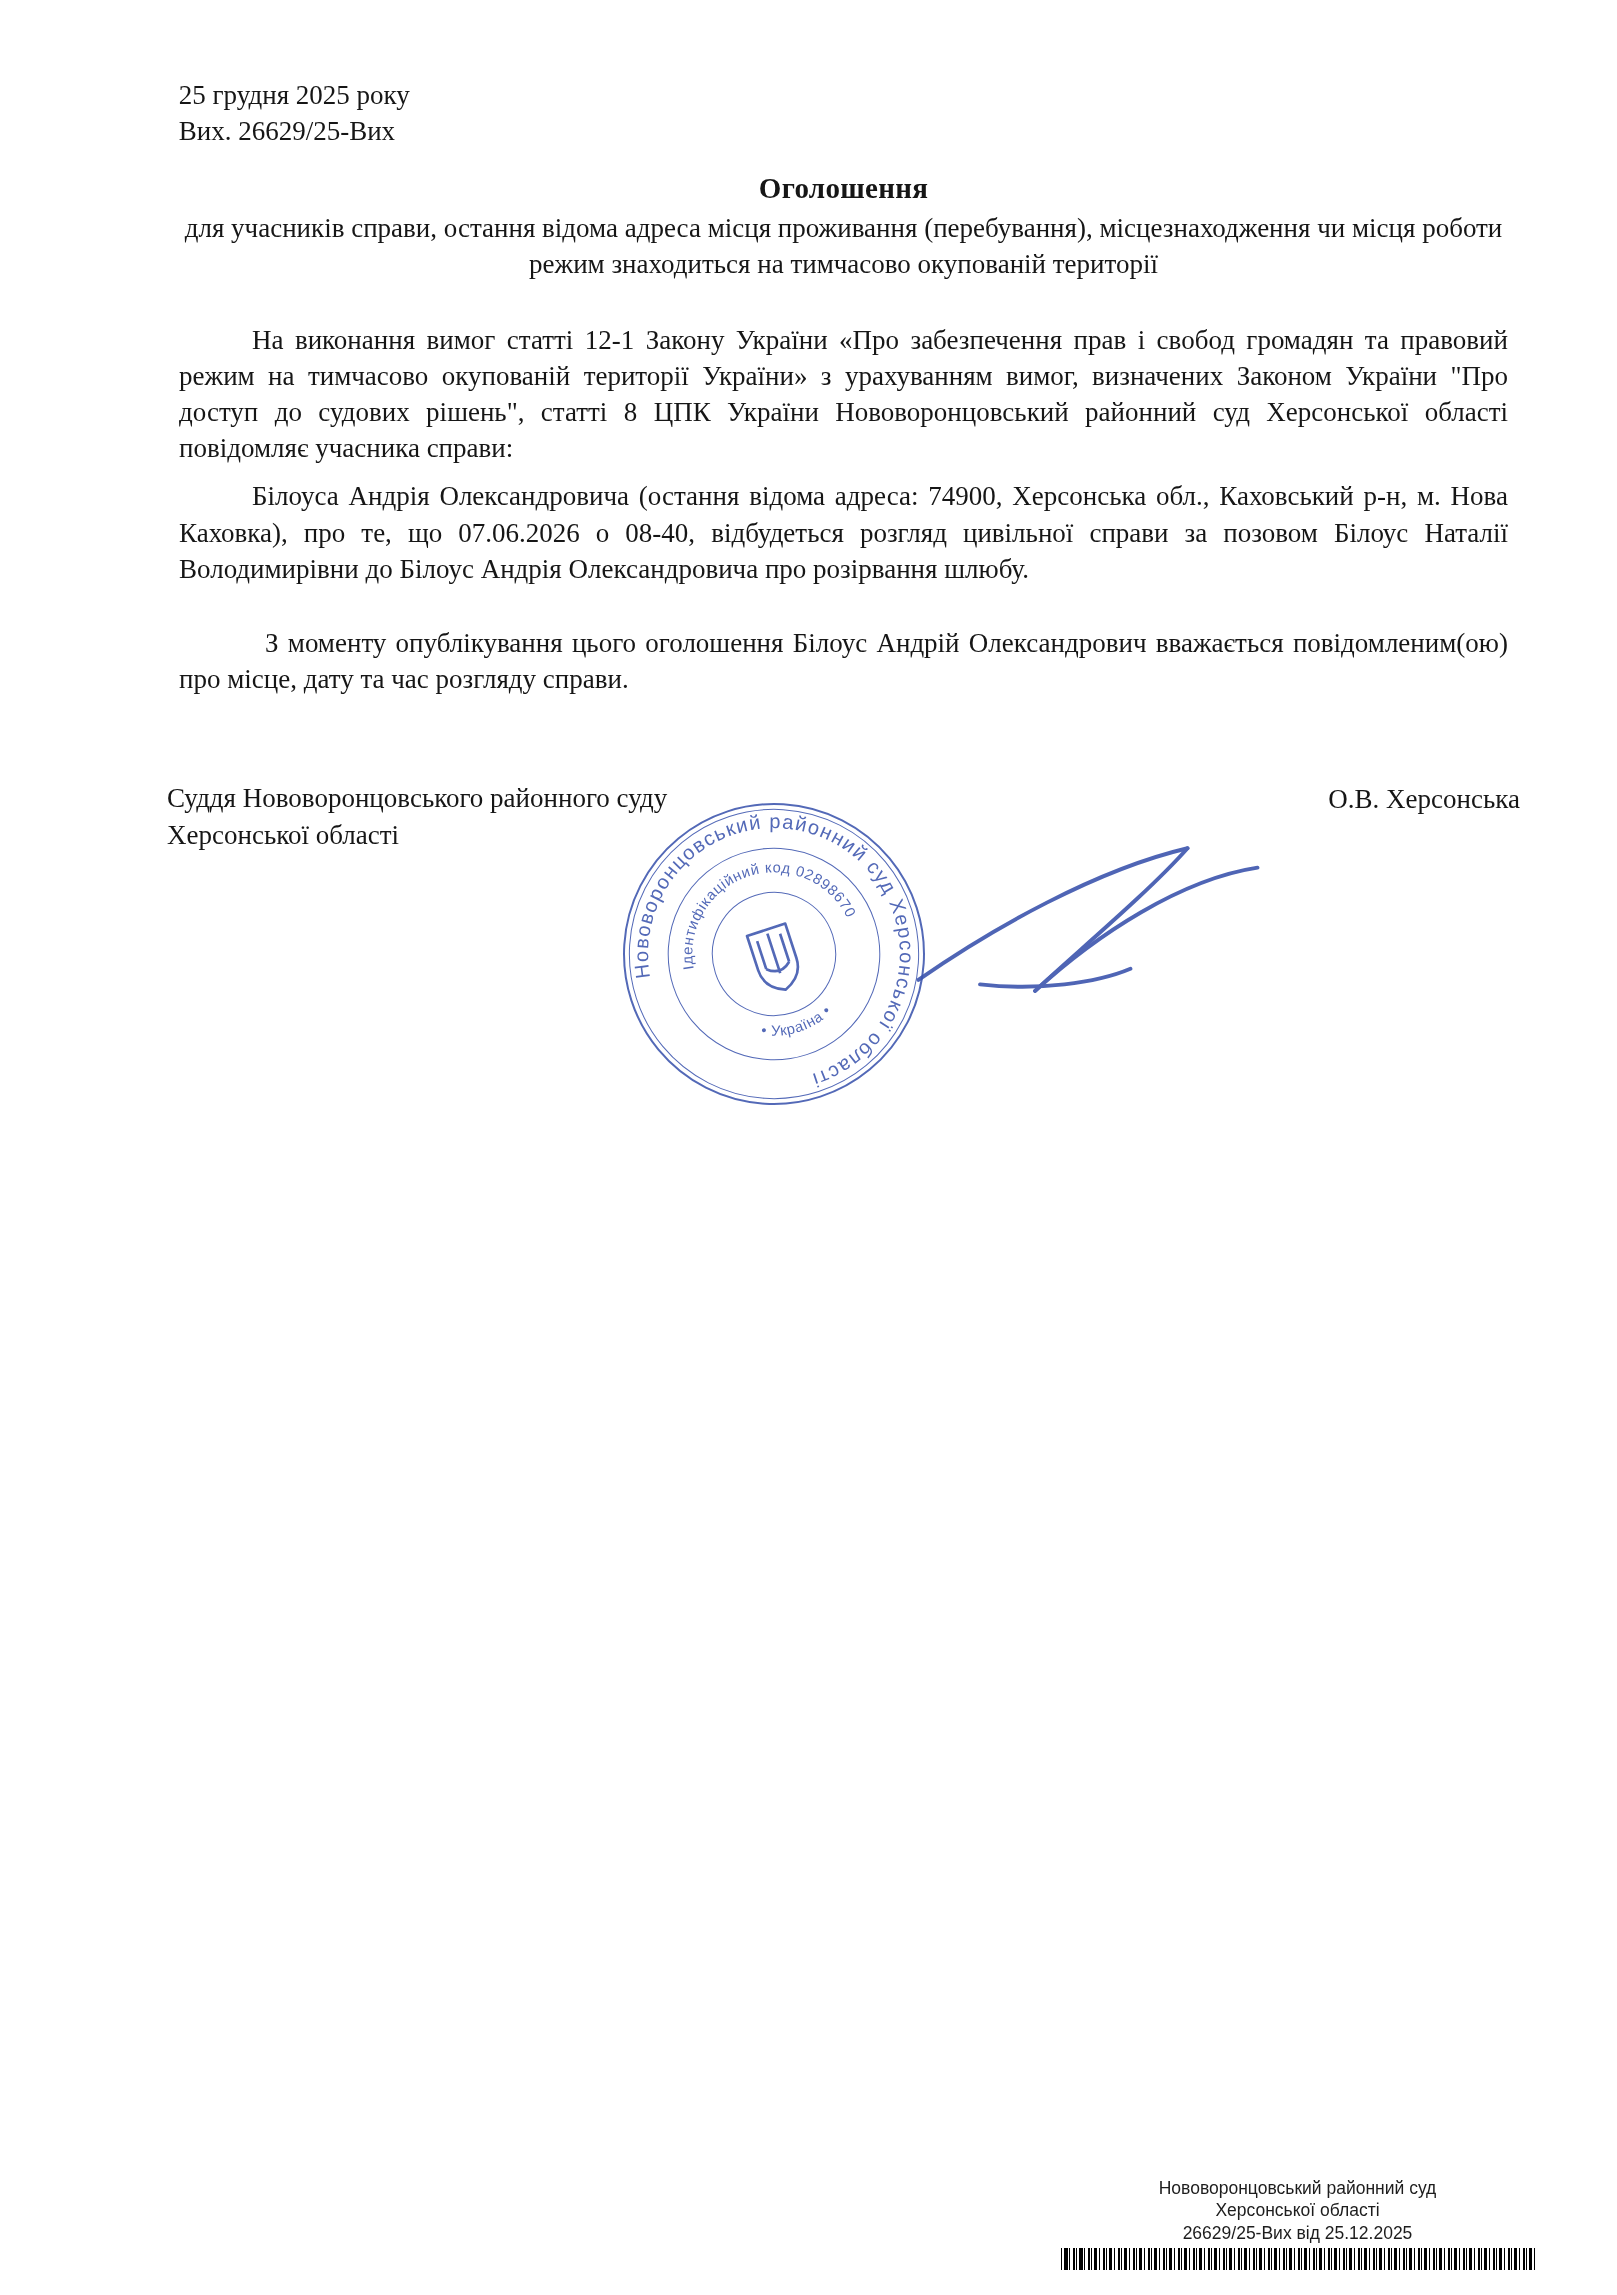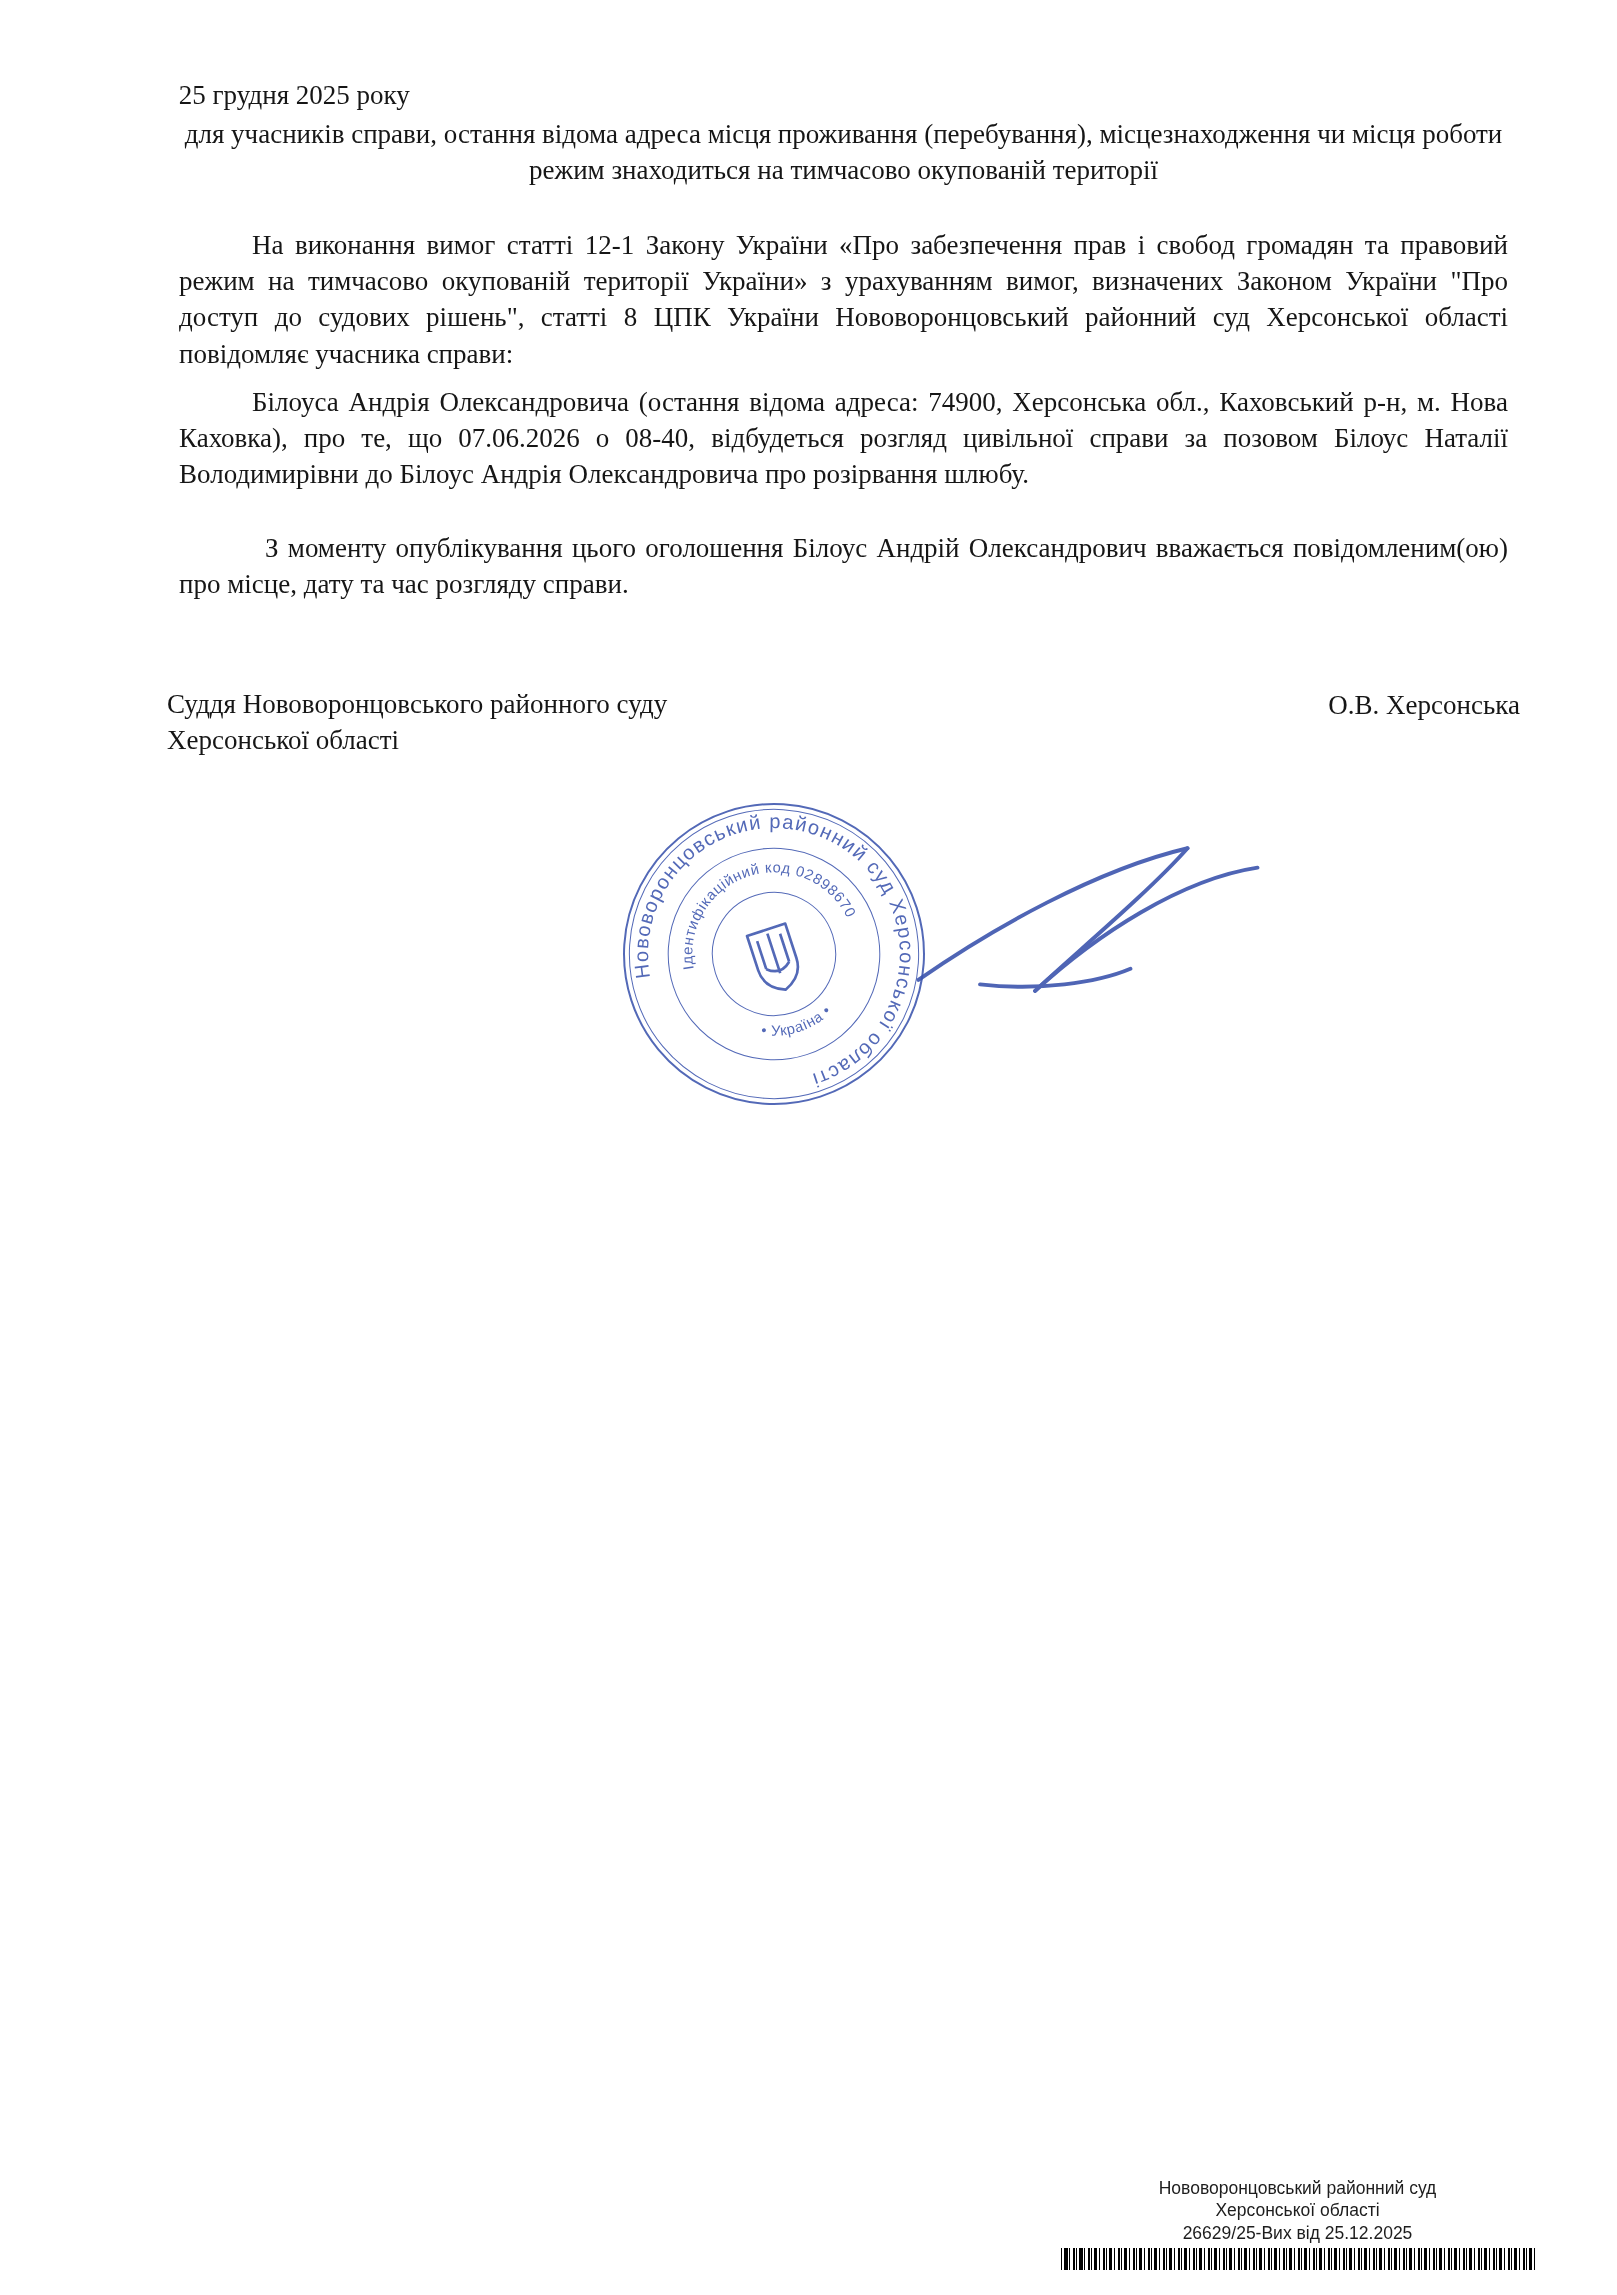"Вих. 26629/25-Вих" div { html: none -> <div>Вих. 26629/25-Вих</div> }
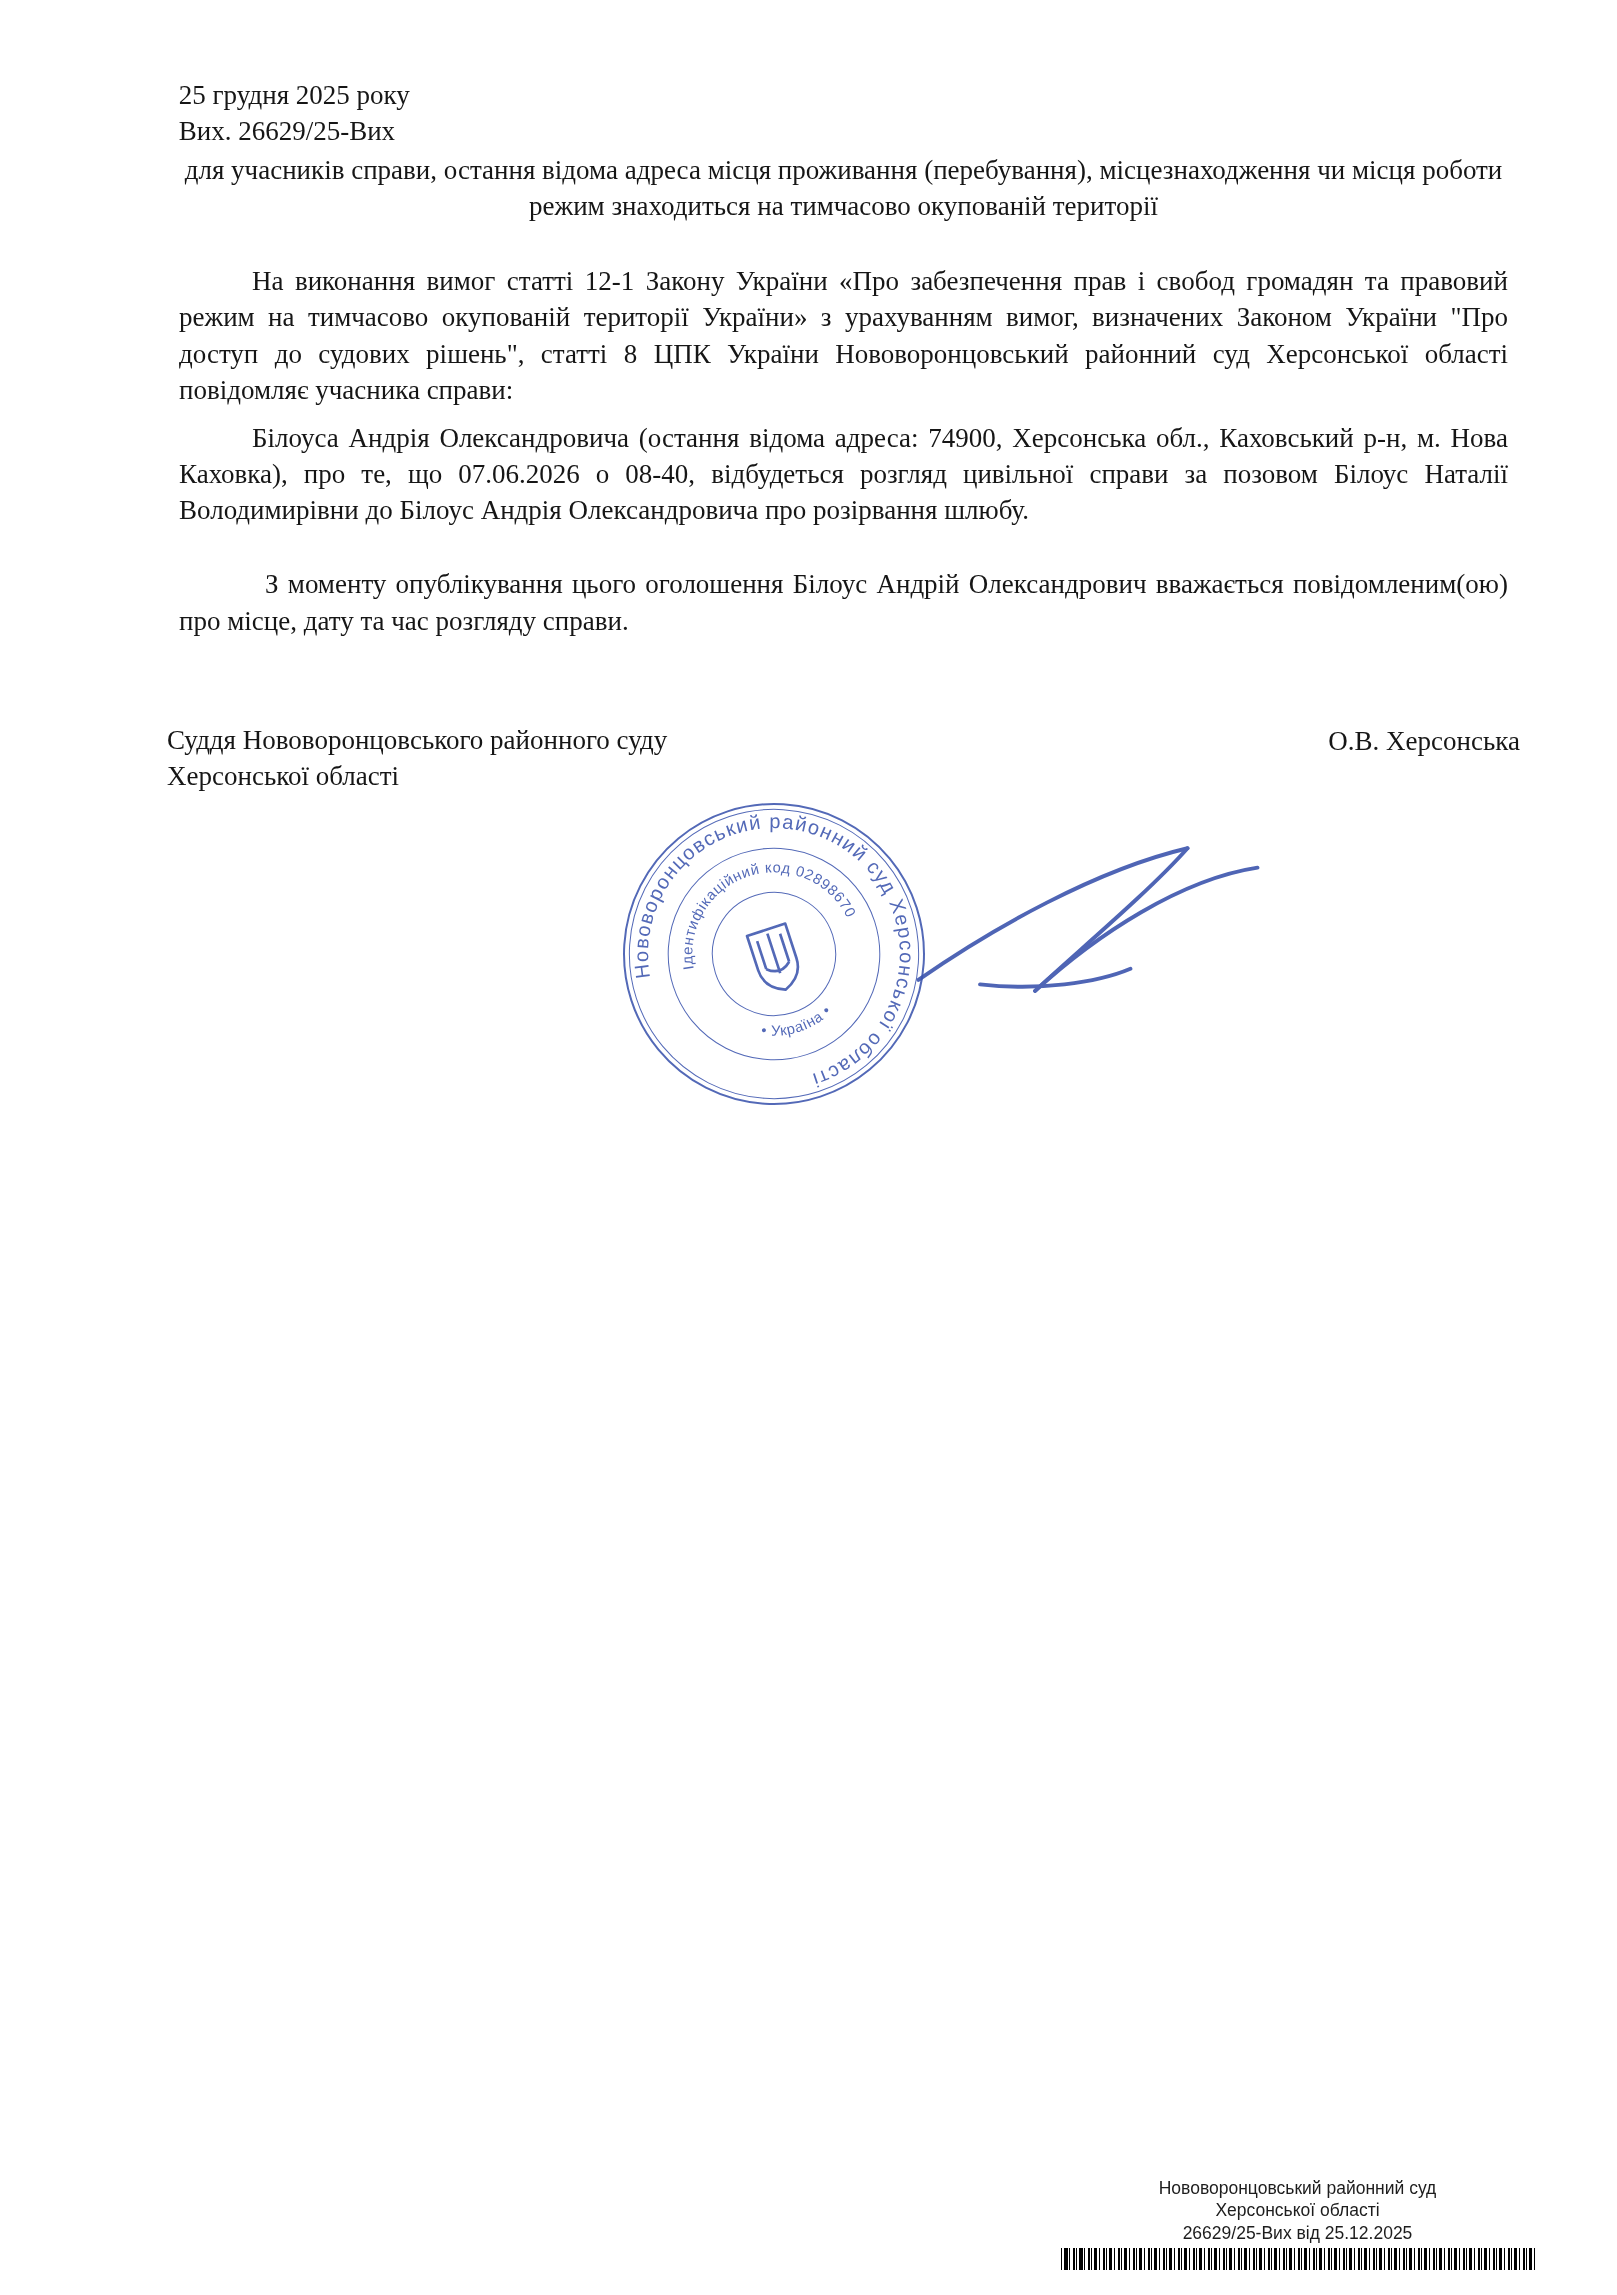"Оголошення" div.title { html: none -> <div>Оголошення</div> }
